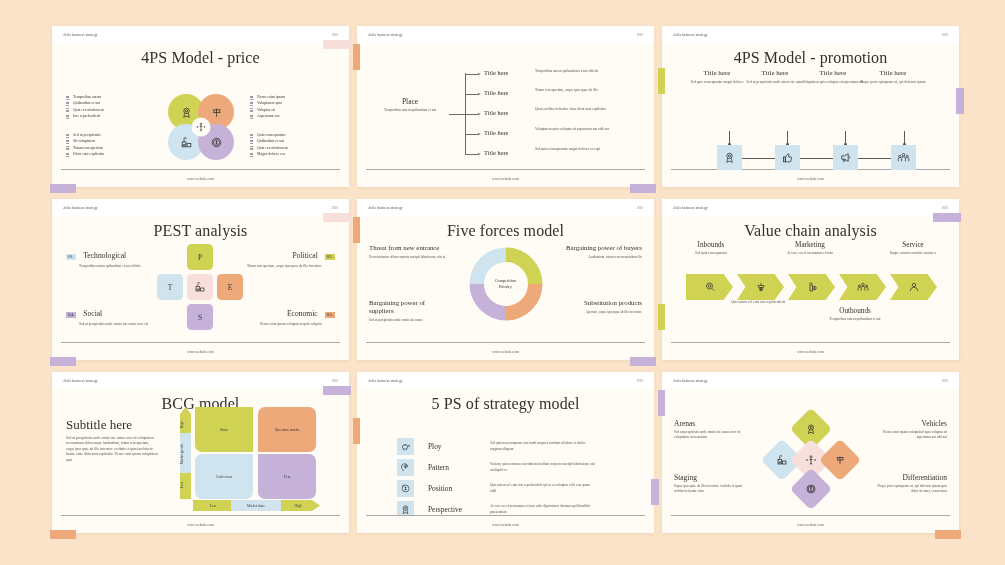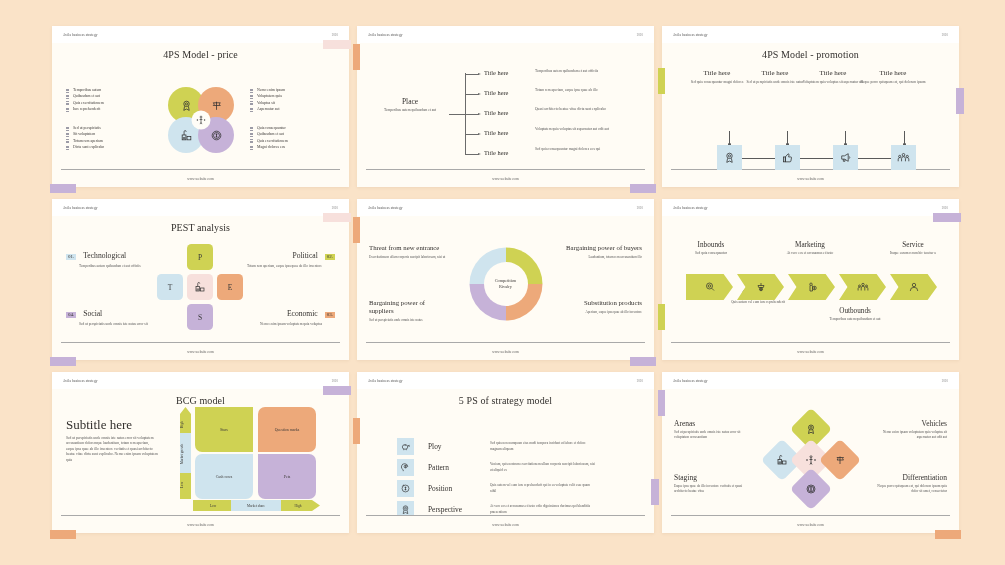"4PS Model - price" .s-title { font-size: 10px -> 16px }
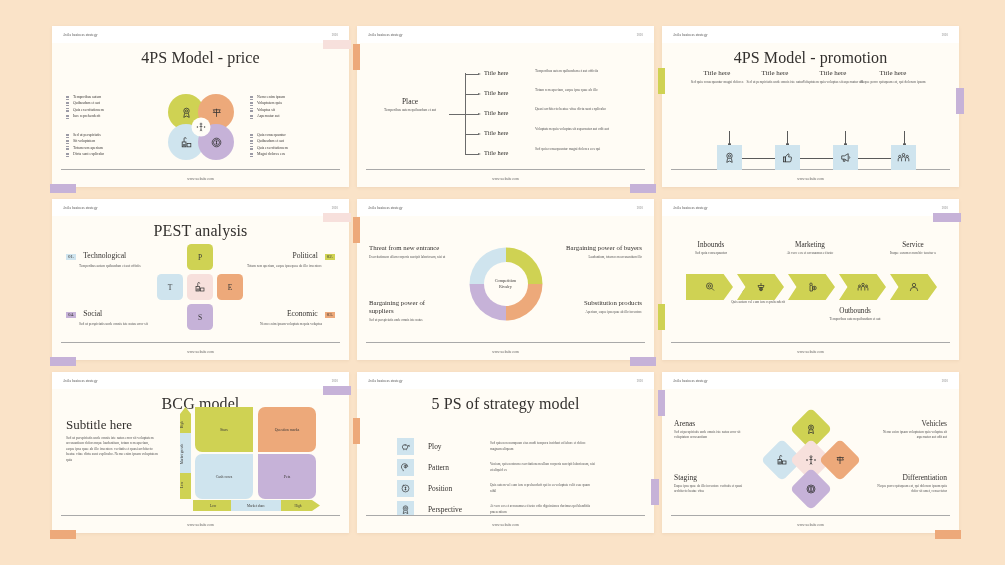"Five forces model" div.s-title { html: none -> <div>Five forces model</div> }
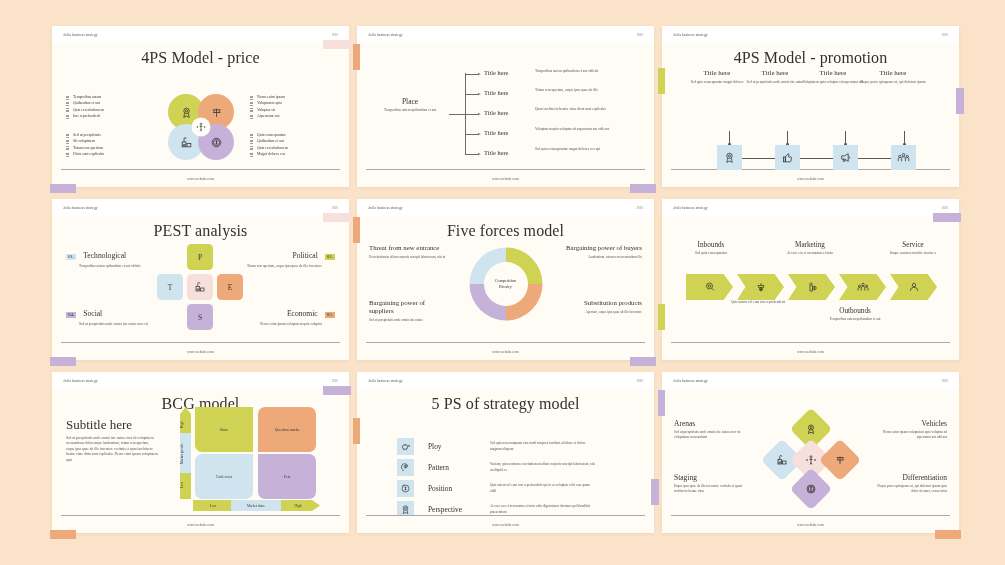"Value chain analysis" div.s-title { html: none -> <div>Value chain analysis</div> }
